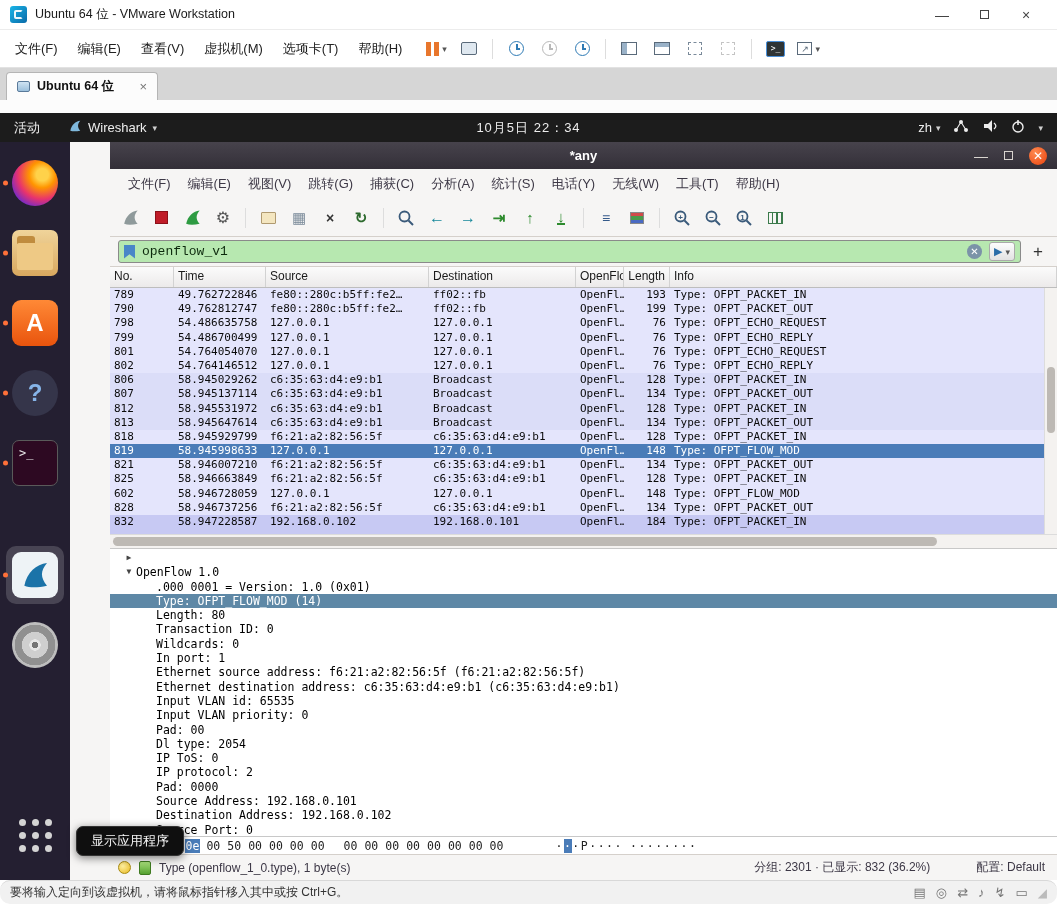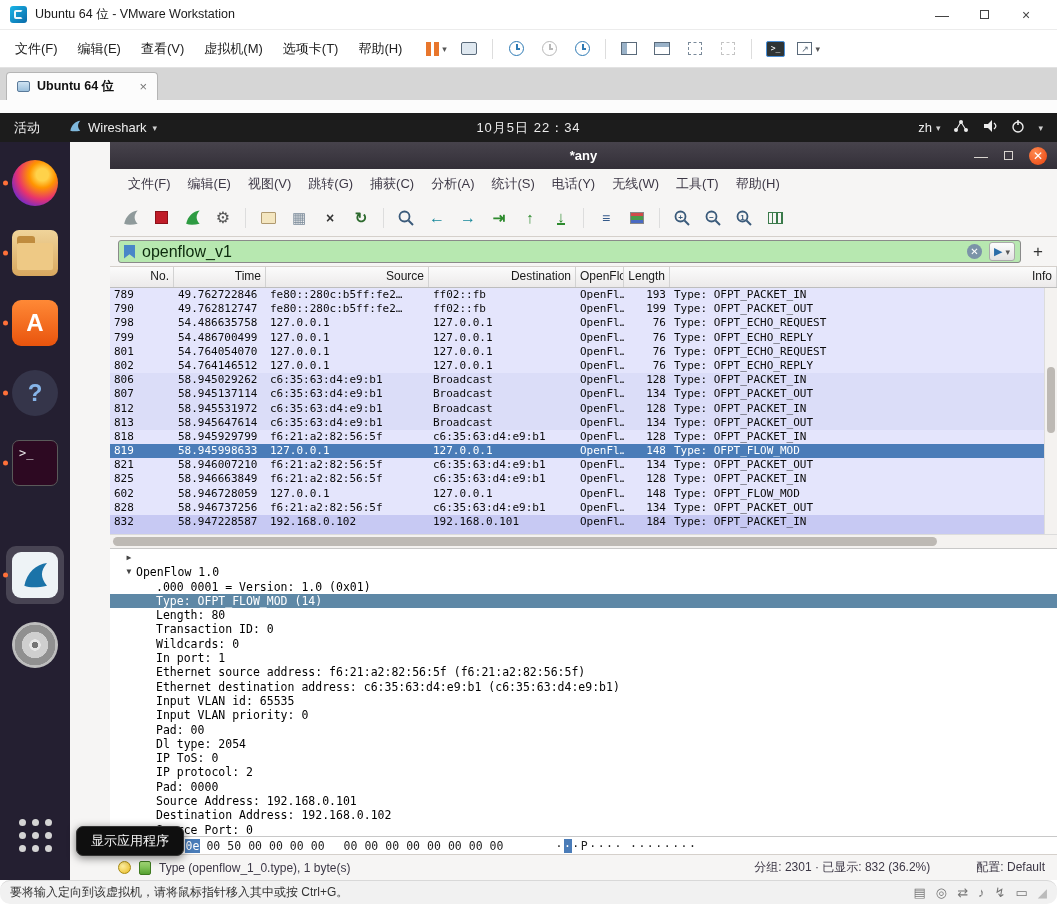"openflow_v1" .filter-input { font-family: Liberation Sans, sans-serif -> Liberation Mono, monospace; font-size: 16px -> 13px }
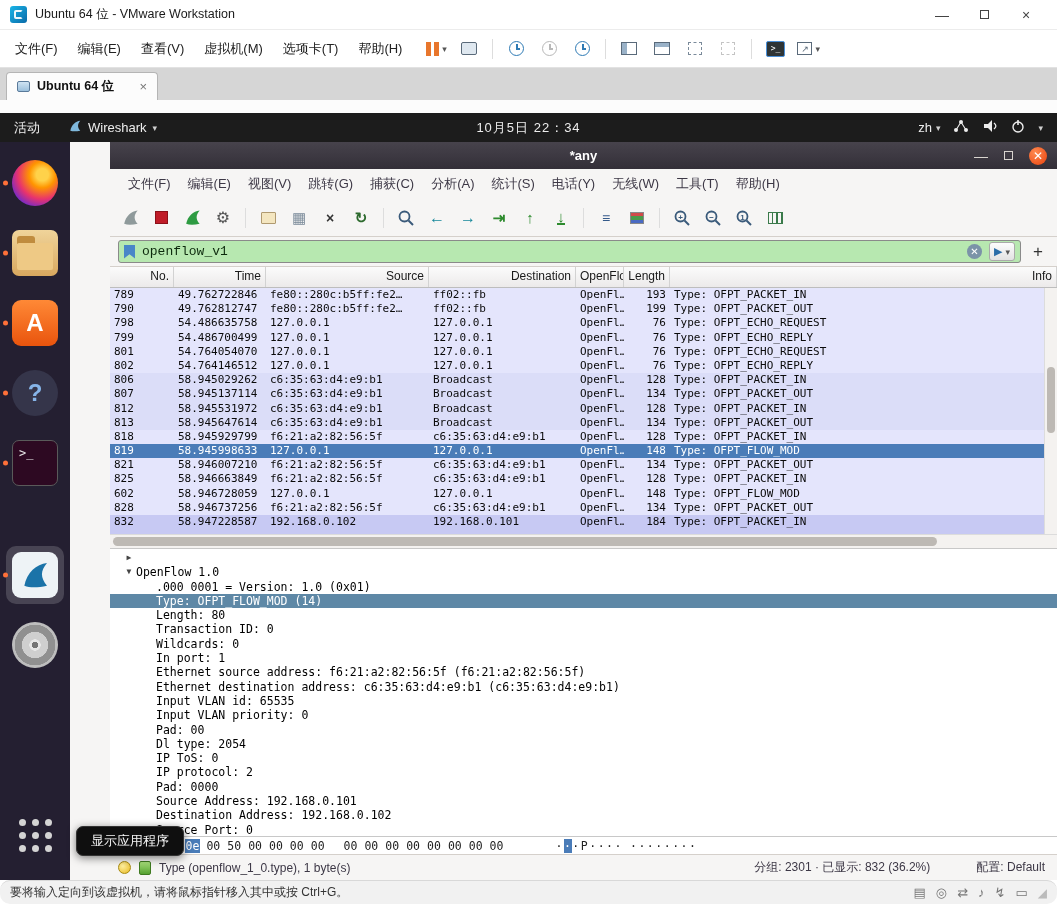"No." .pkt-header .cell { text-align: right -> none }
